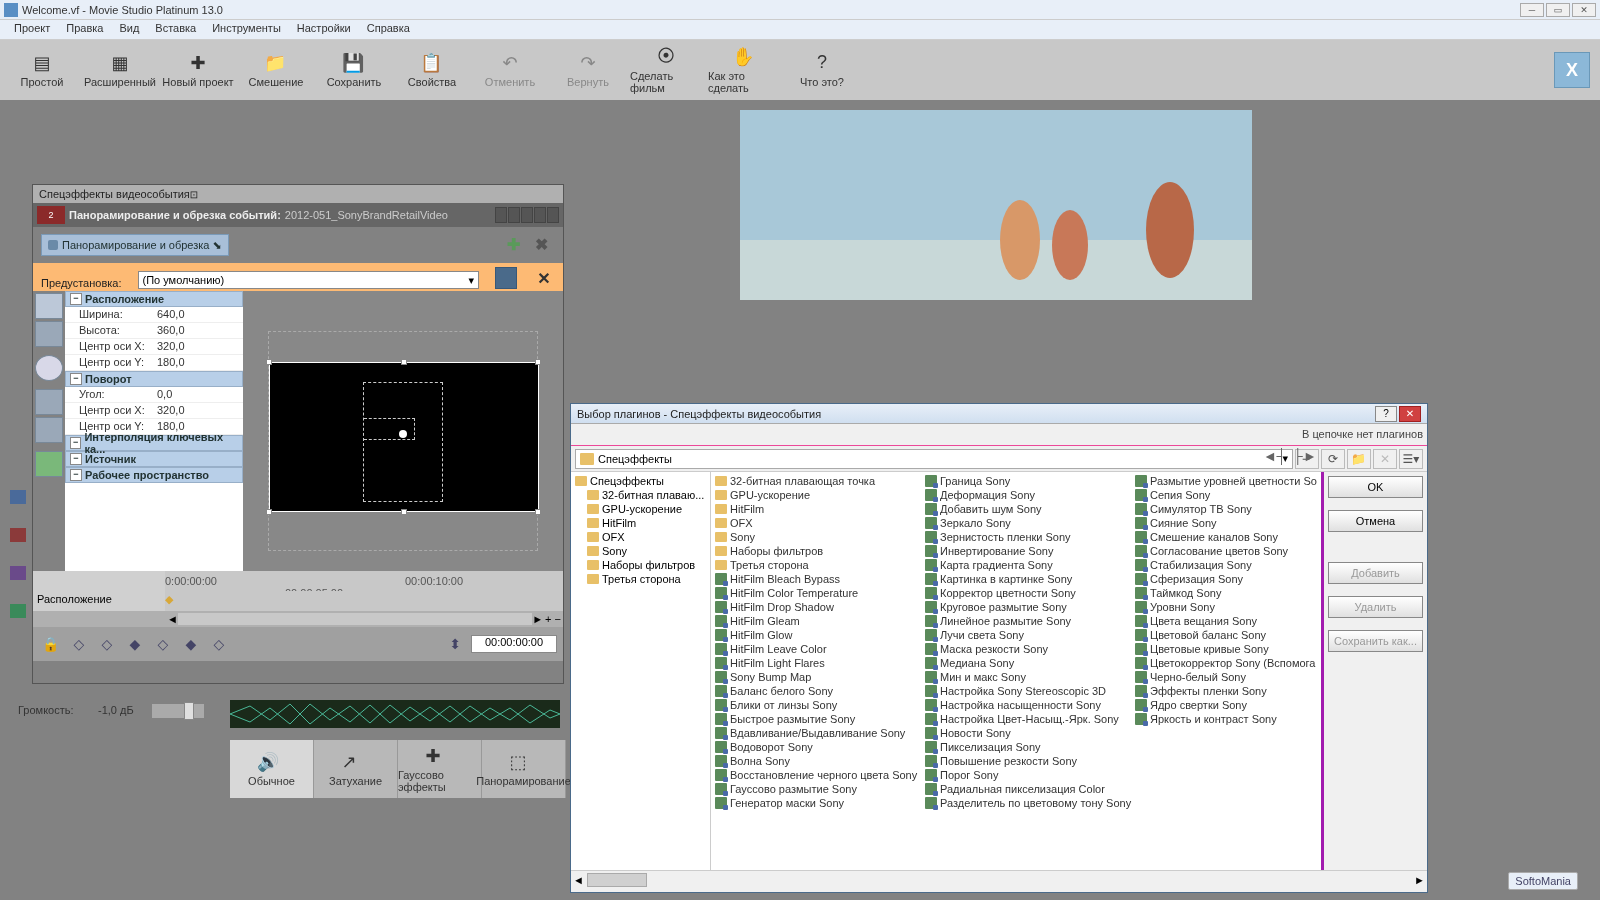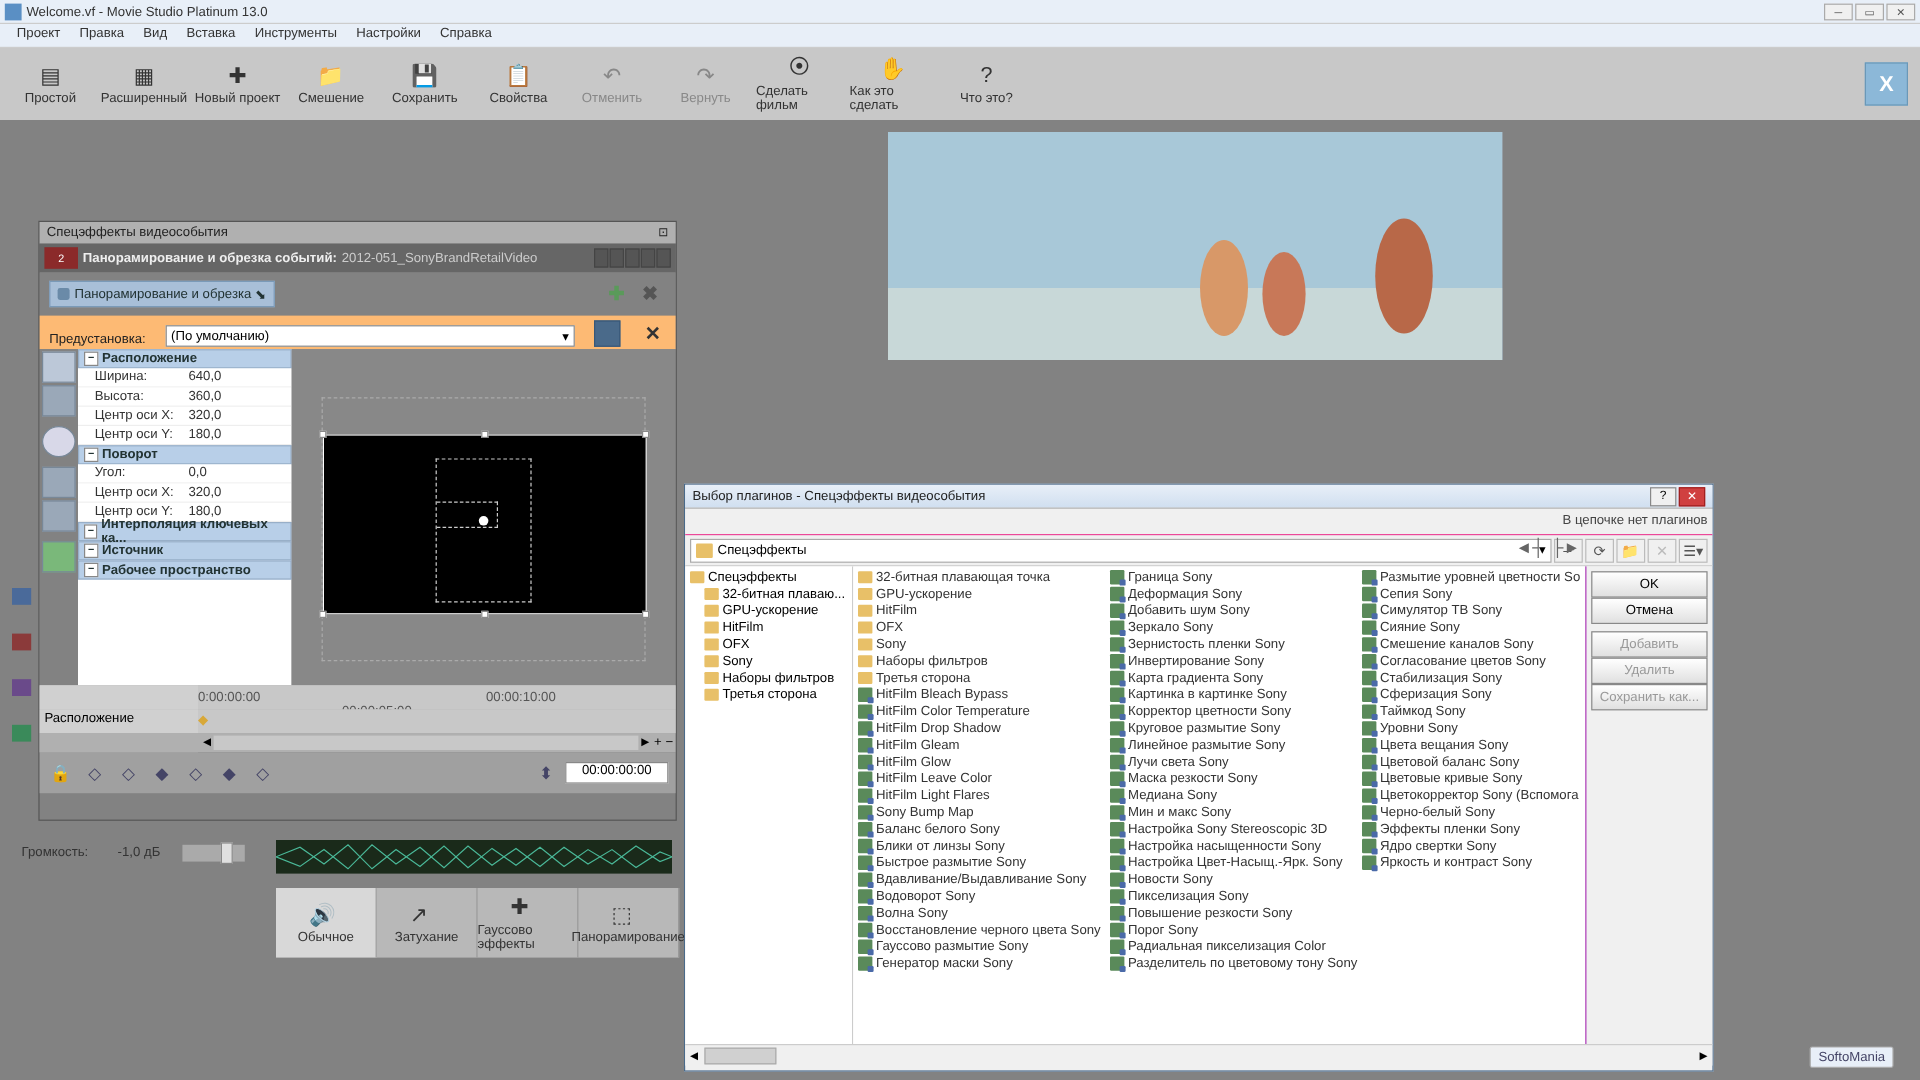"Спецэффекты видеособытия" .fx-title { justify-content: space-between -> none }
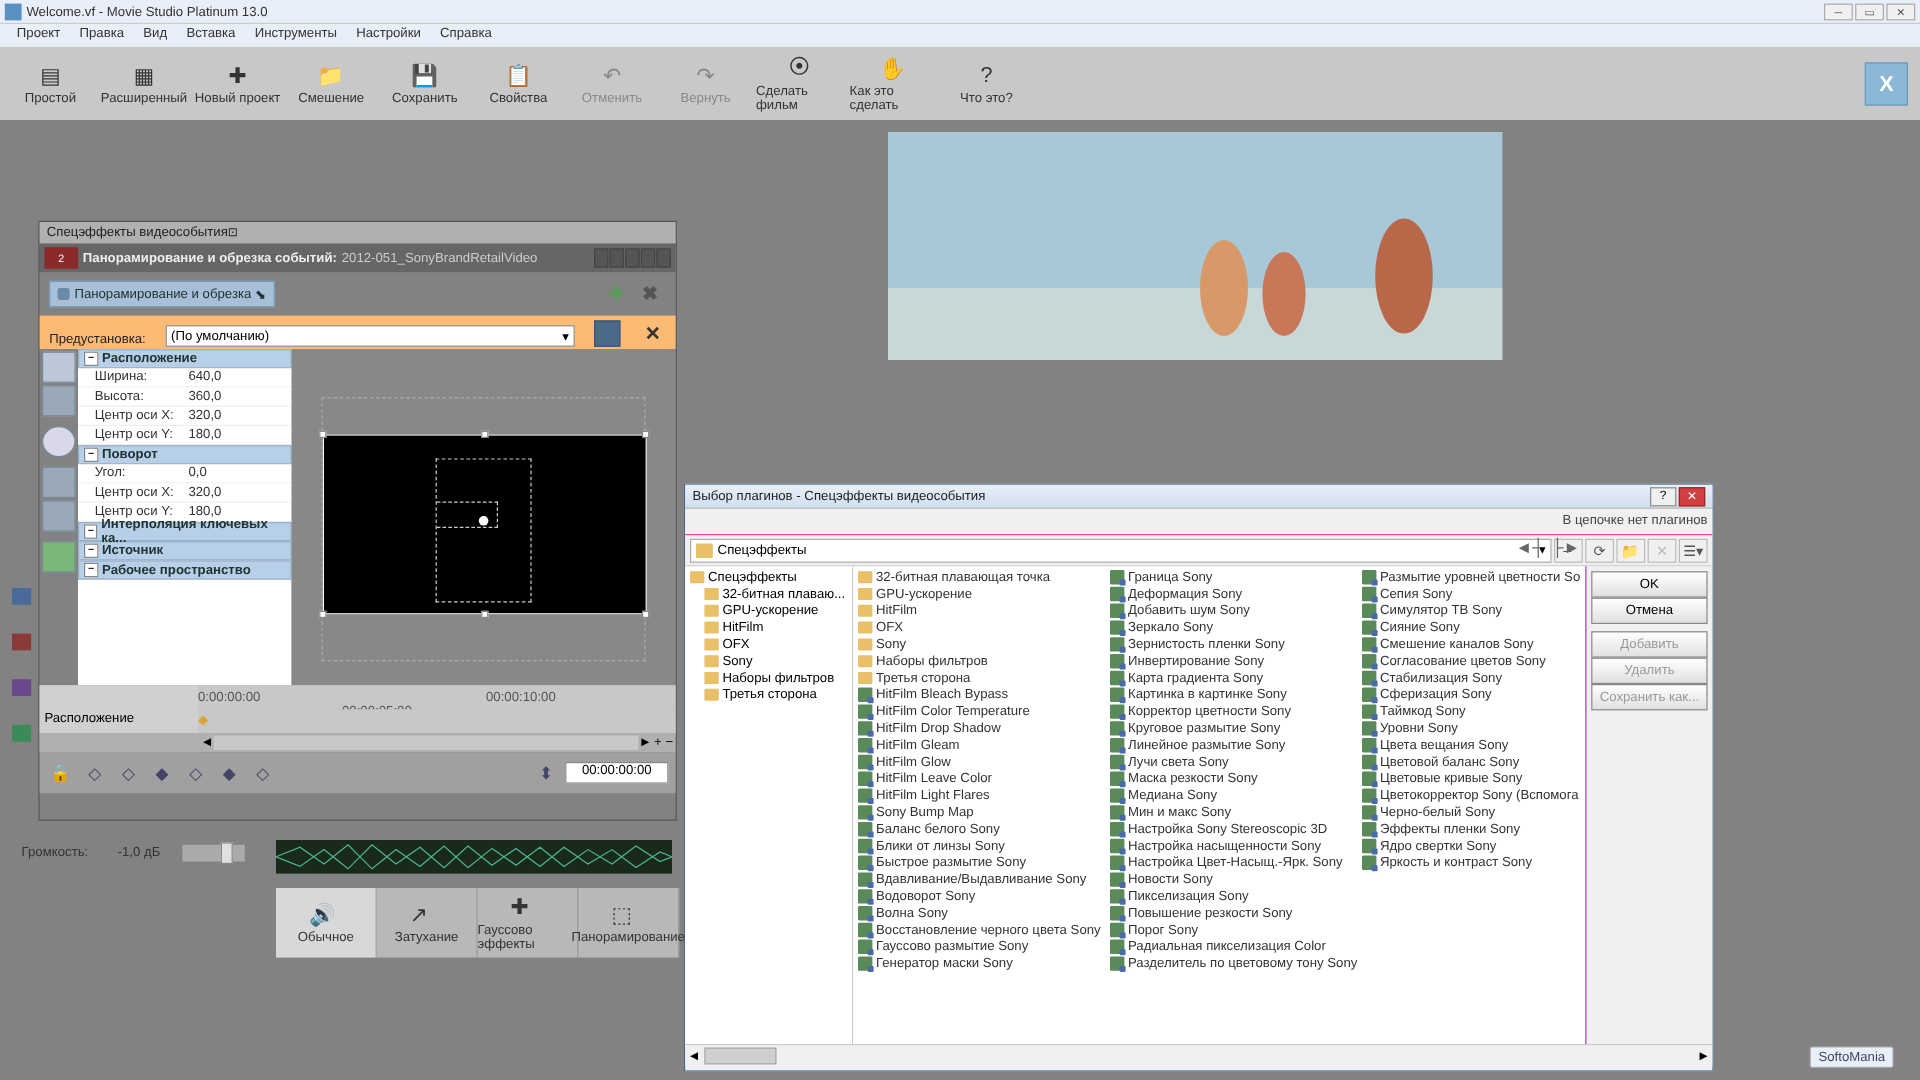"OK" .dlg-side { border-left: 1px solid #a21caf -> 3px solid #a21caf; gap: 0 -> 12px }
